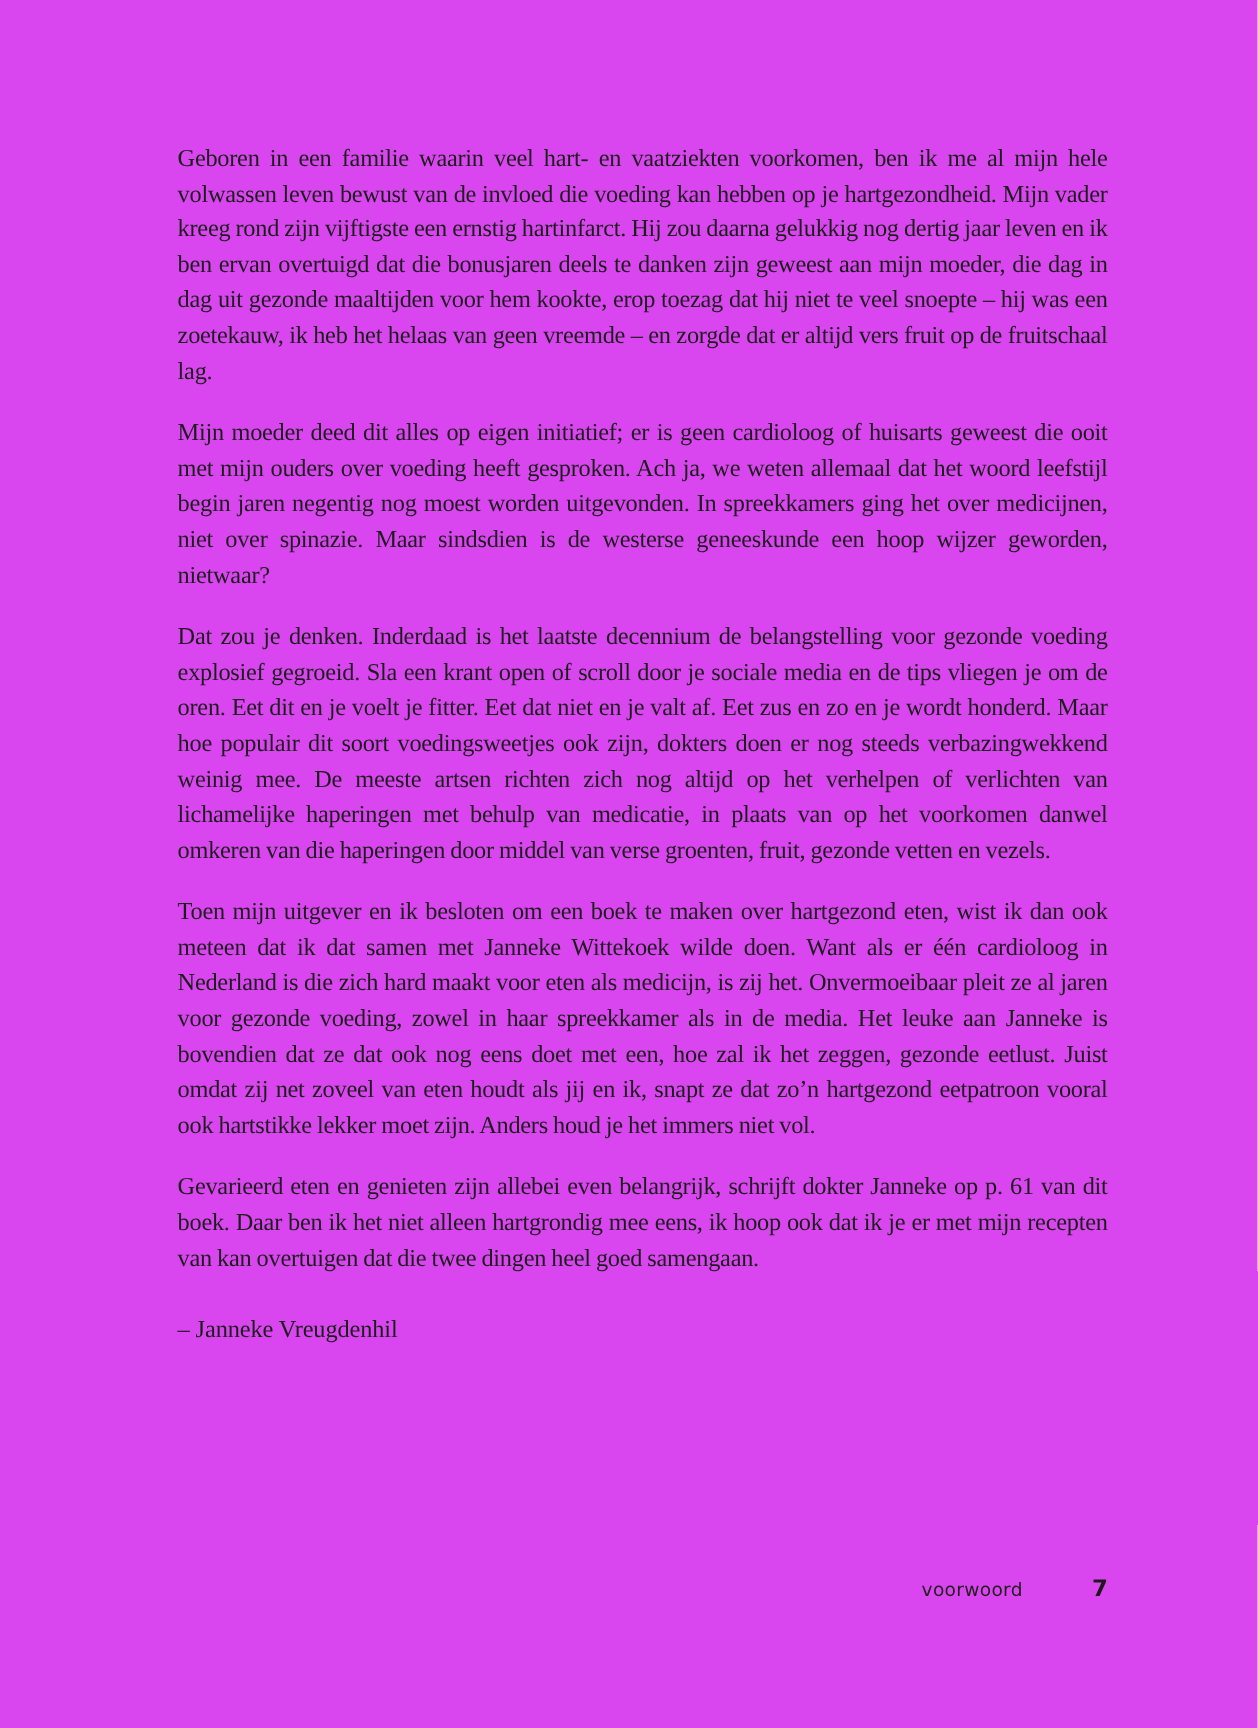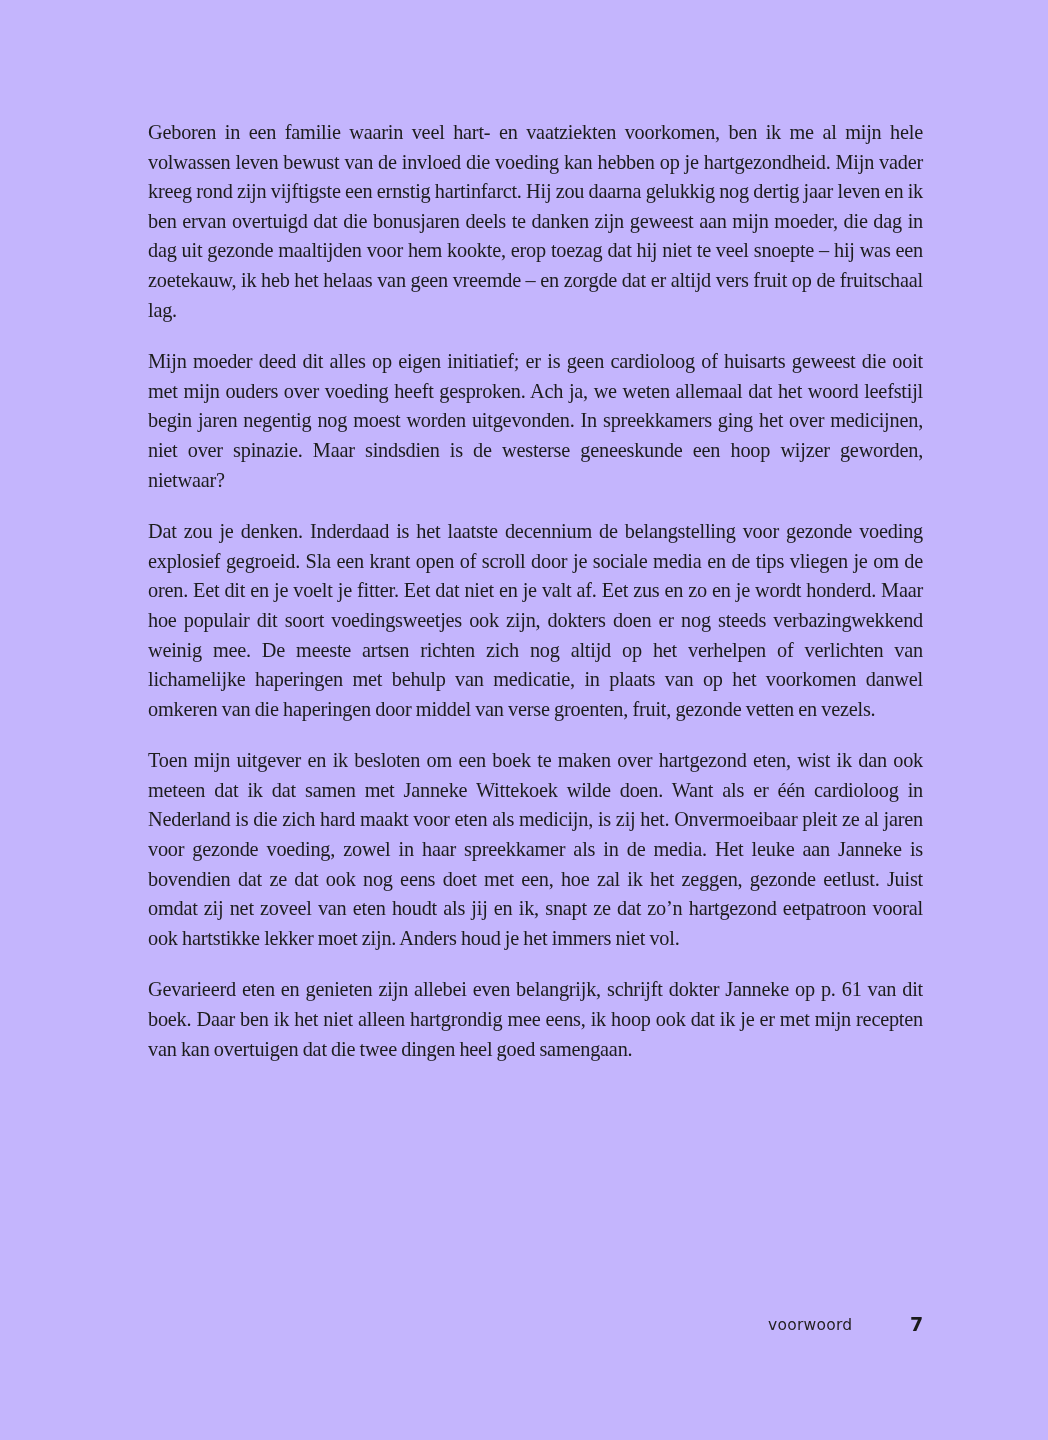"Geboren in een familie waarin" .page { background: #c4b5fd -> #d946ef }
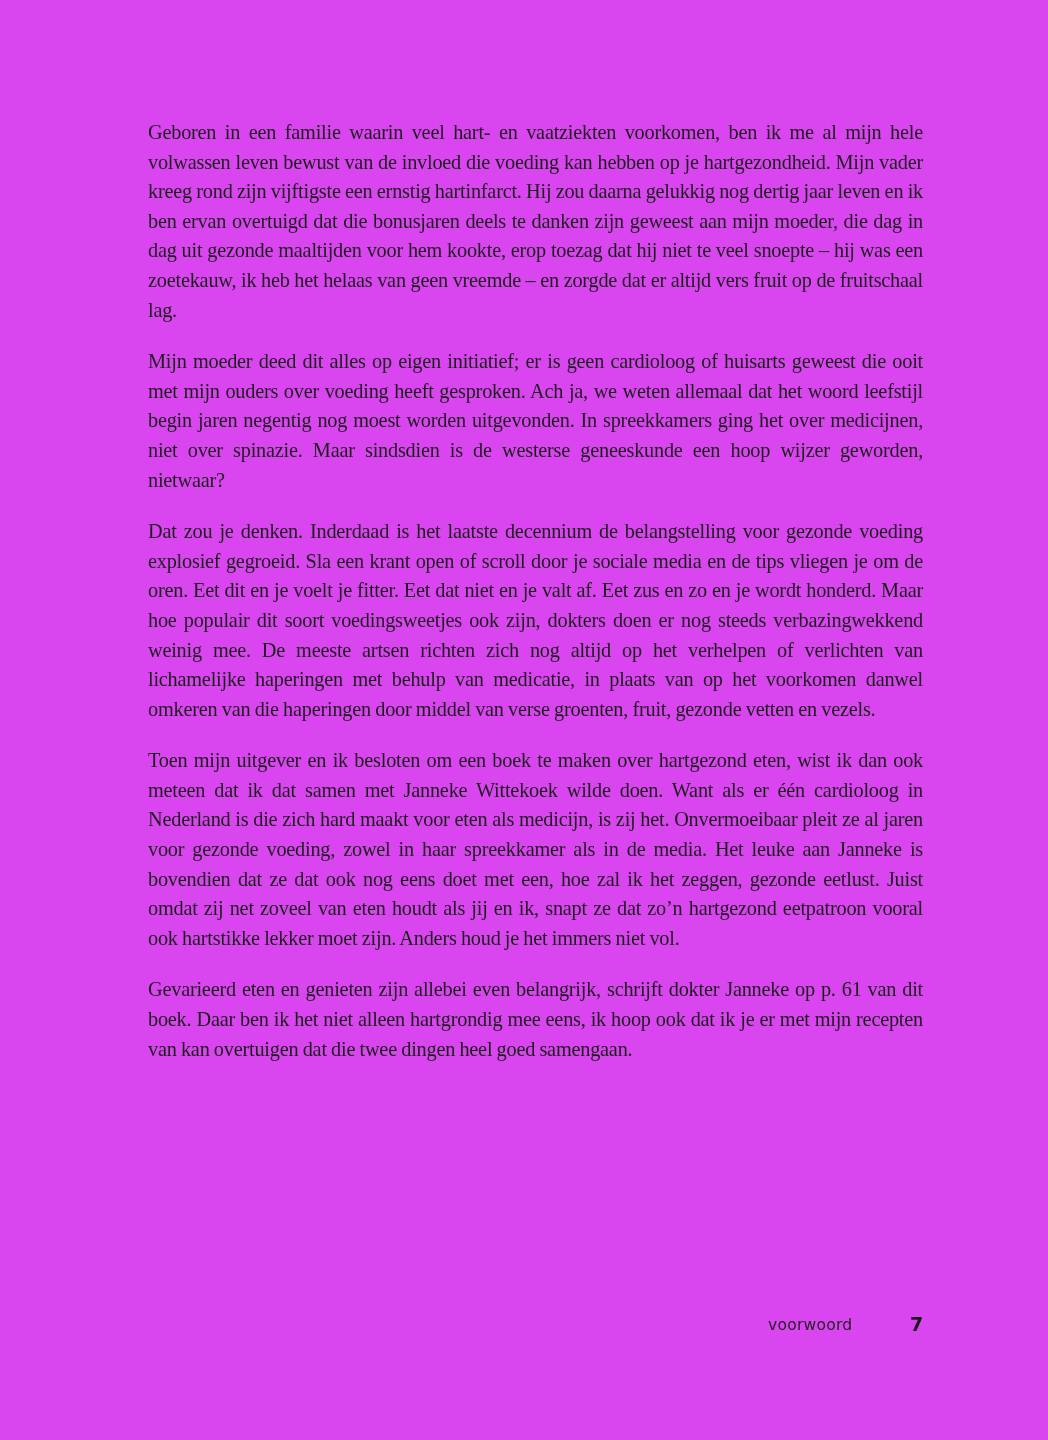"– Janneke Vreugdenhil" p.signature { html: none -> <p>– Janneke Vreugdenhil</p> }
